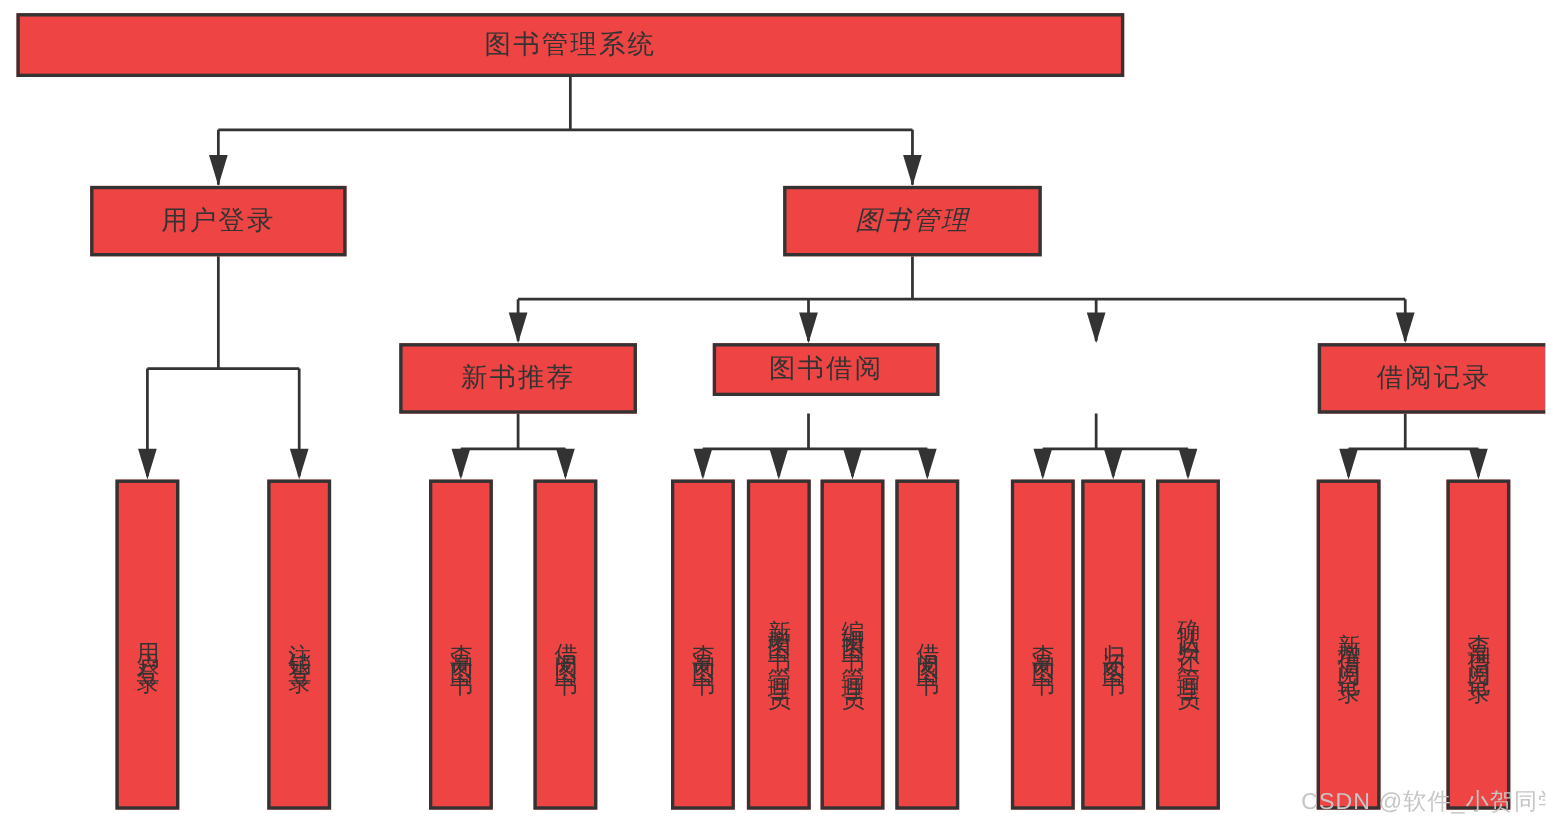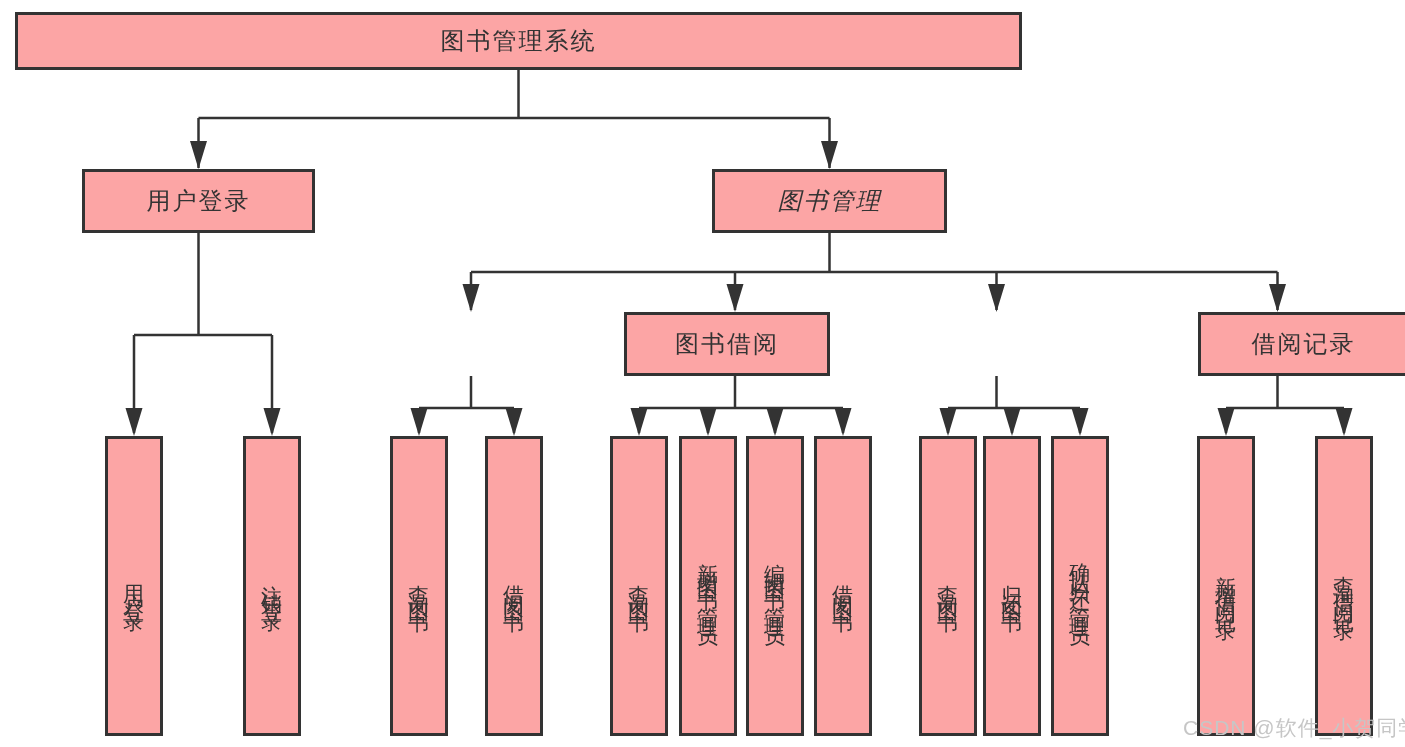"图书管理系统" .node { background: #fca5a5 -> #ef4444 }
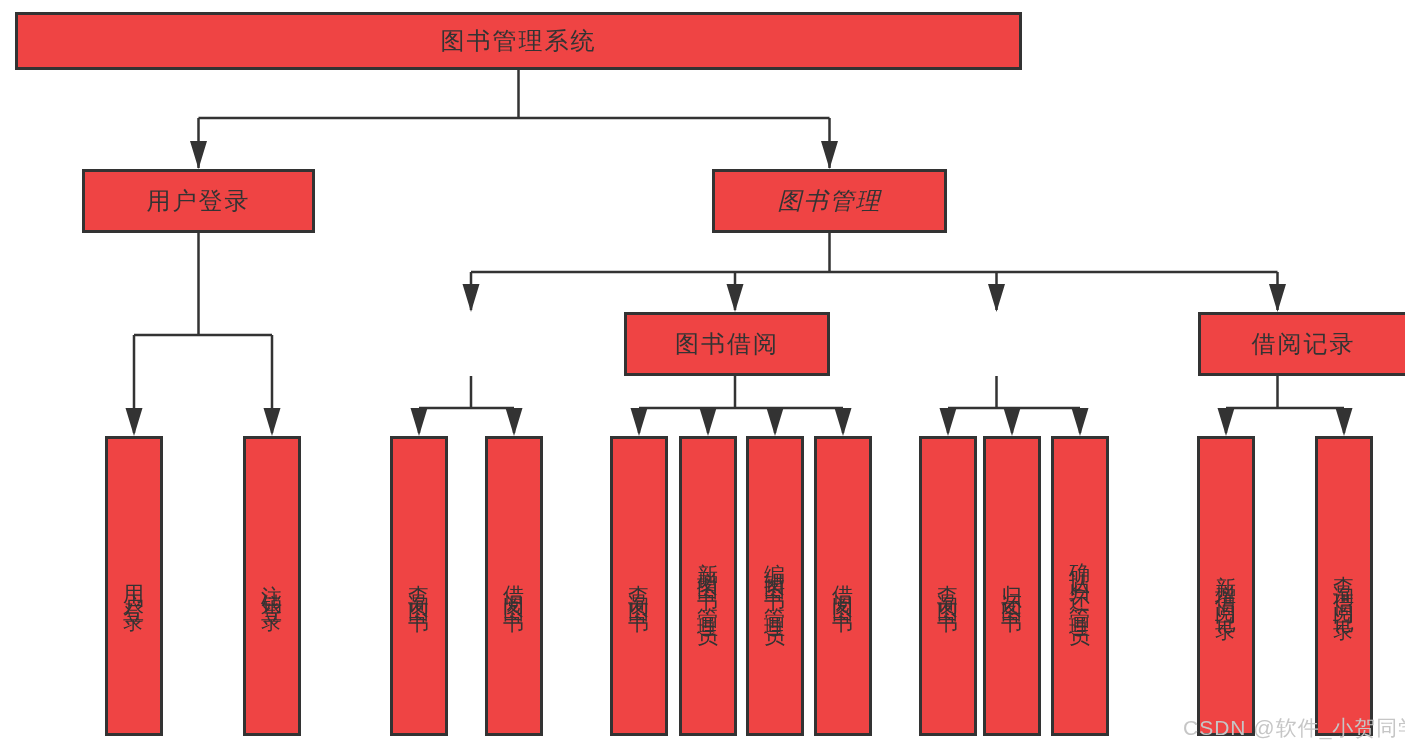"新书推荐" div.node { html: none -> <div> <span>新书推荐</span> </div> }
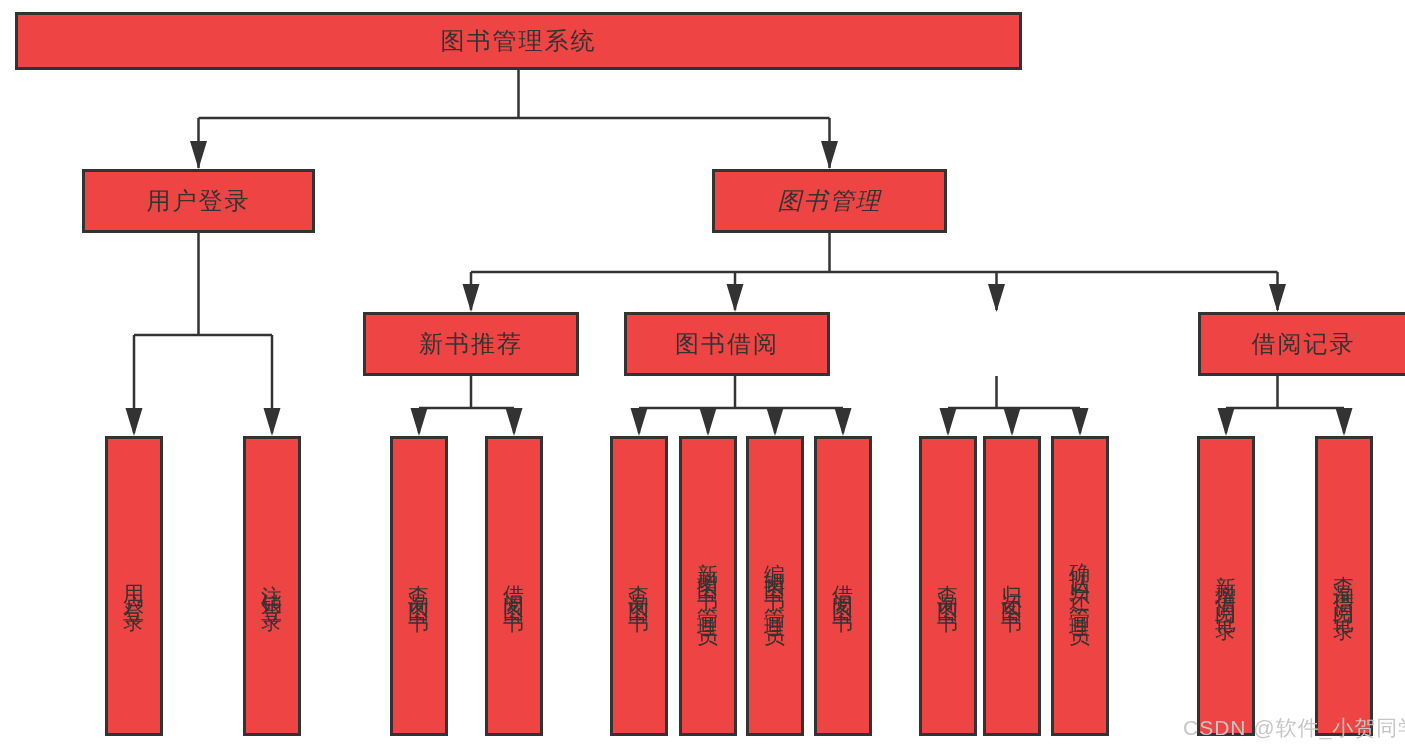"图书借阅" div.node { height: 64px -> 48px; left: 624px -> 648px }
